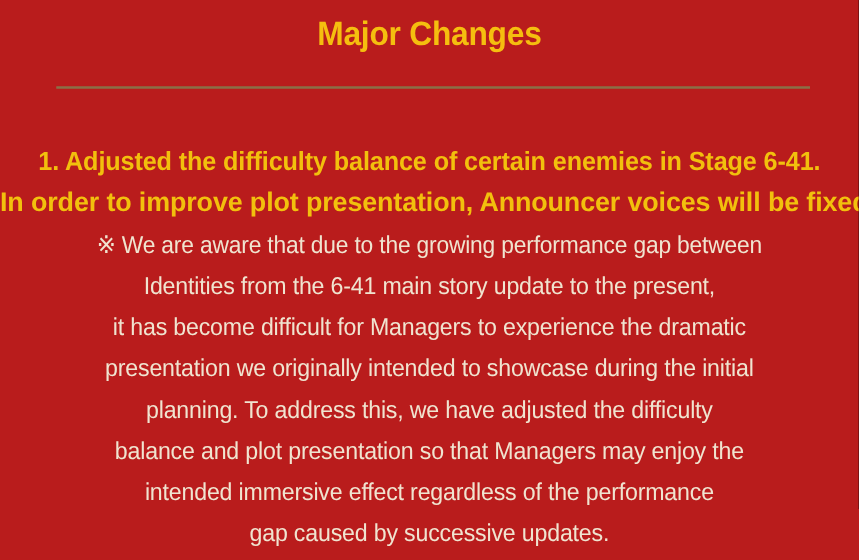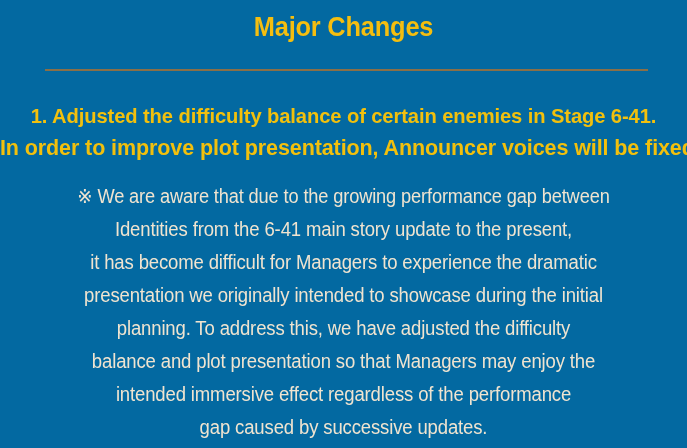"Major Changes" #notice-panel { background: #0369a1 -> #b91c1c }
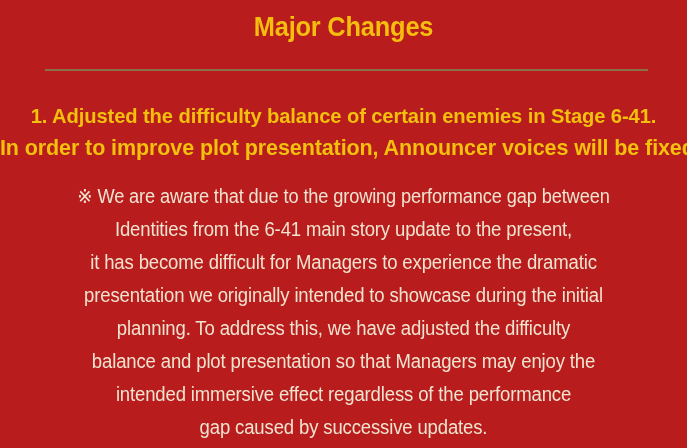"1. Adjusted the difficulty balance" #change-list { top: 99px -> 113px }
